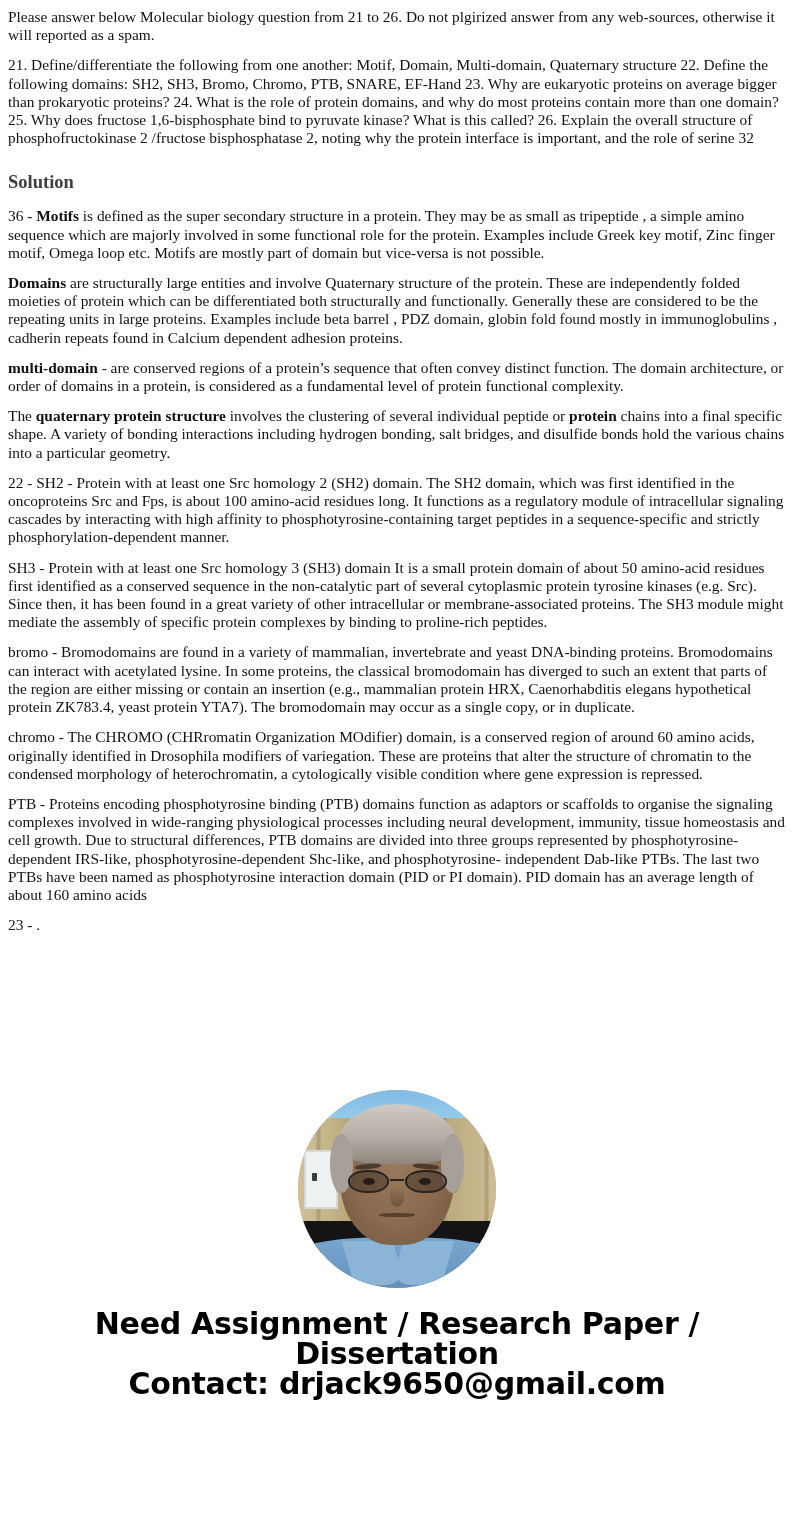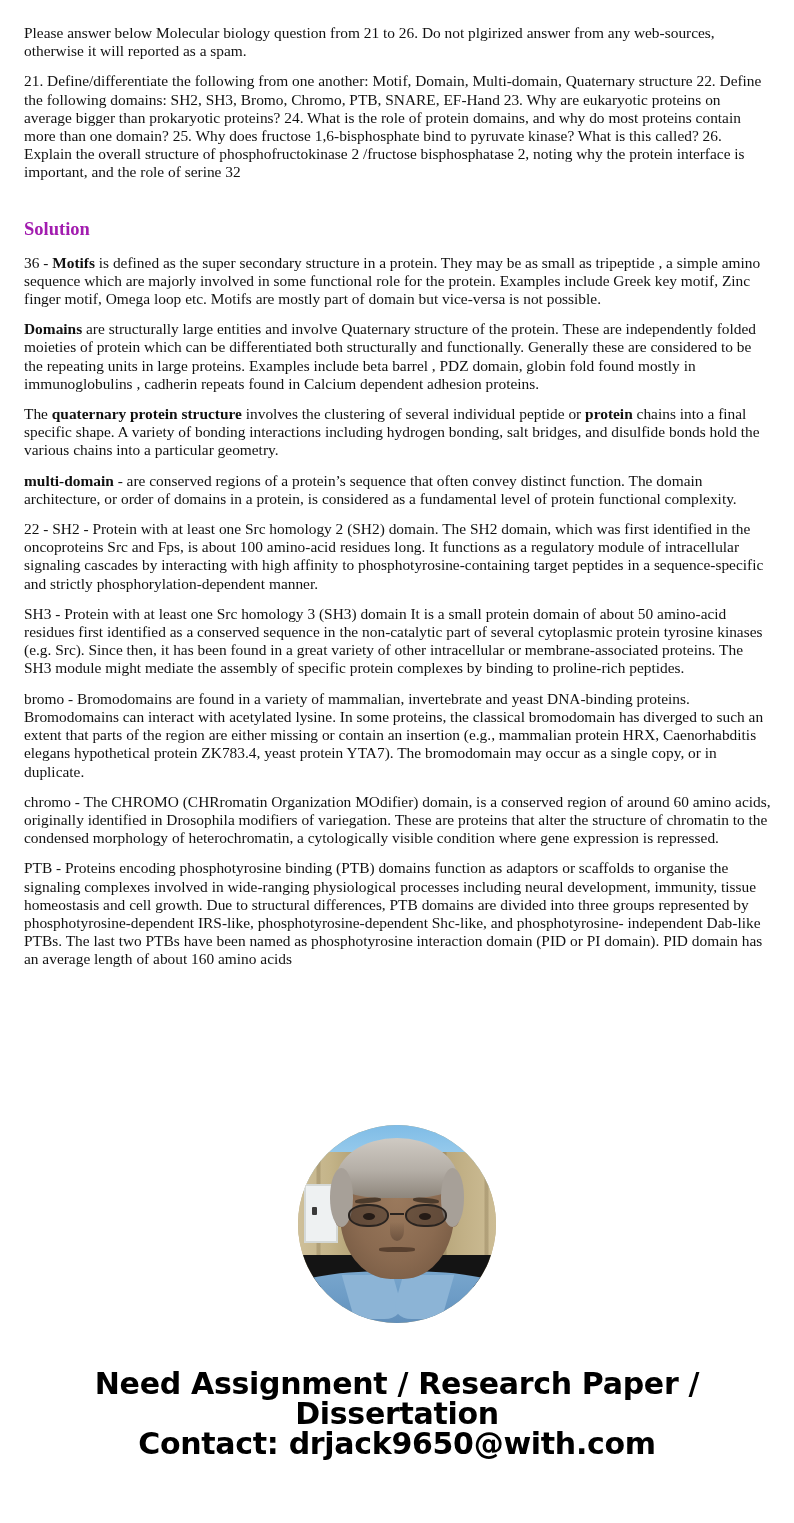"Please answer below Molecular biology" .page { padding: 16px -> 0 }
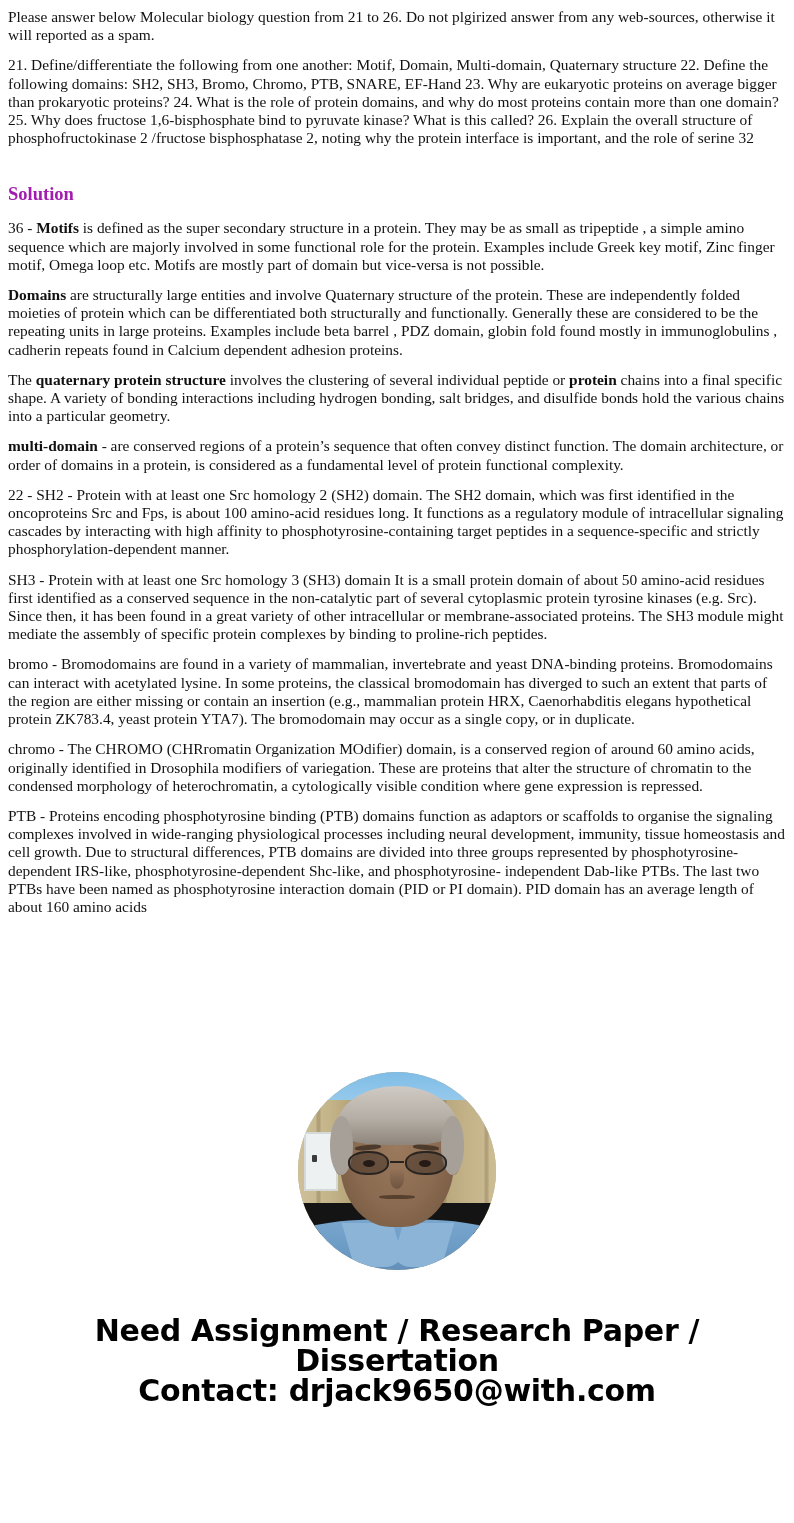"Solution" h2.solution { color: #a21caf -> #404040; margin: 36px 0 14px 0 -> 24px 0 14px 0 }
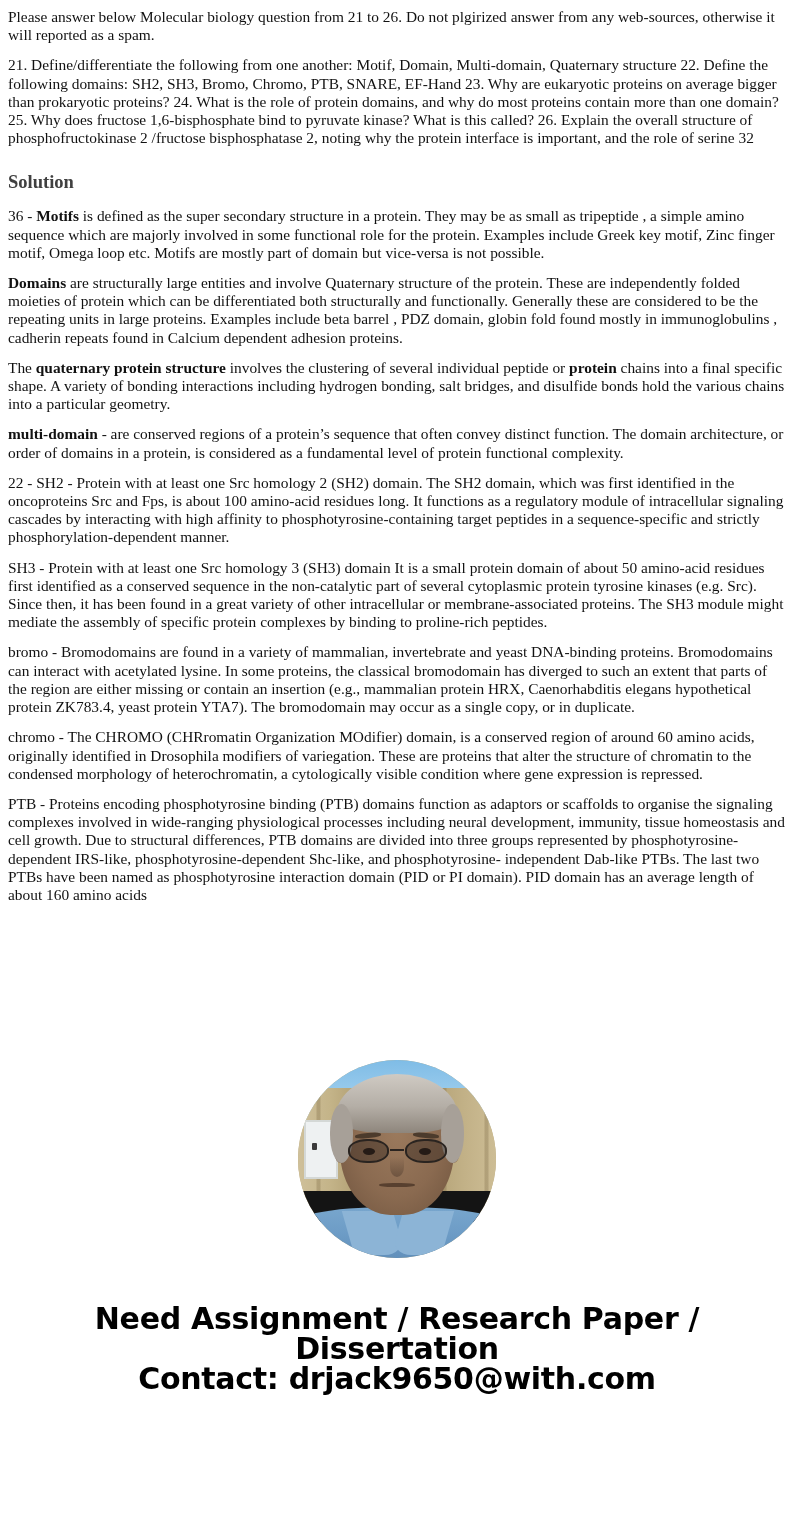"The quaternary protein structure" p.para { order: before "multi-domain - are conserved regions" -> after "multi-domain - are conserved regions" }
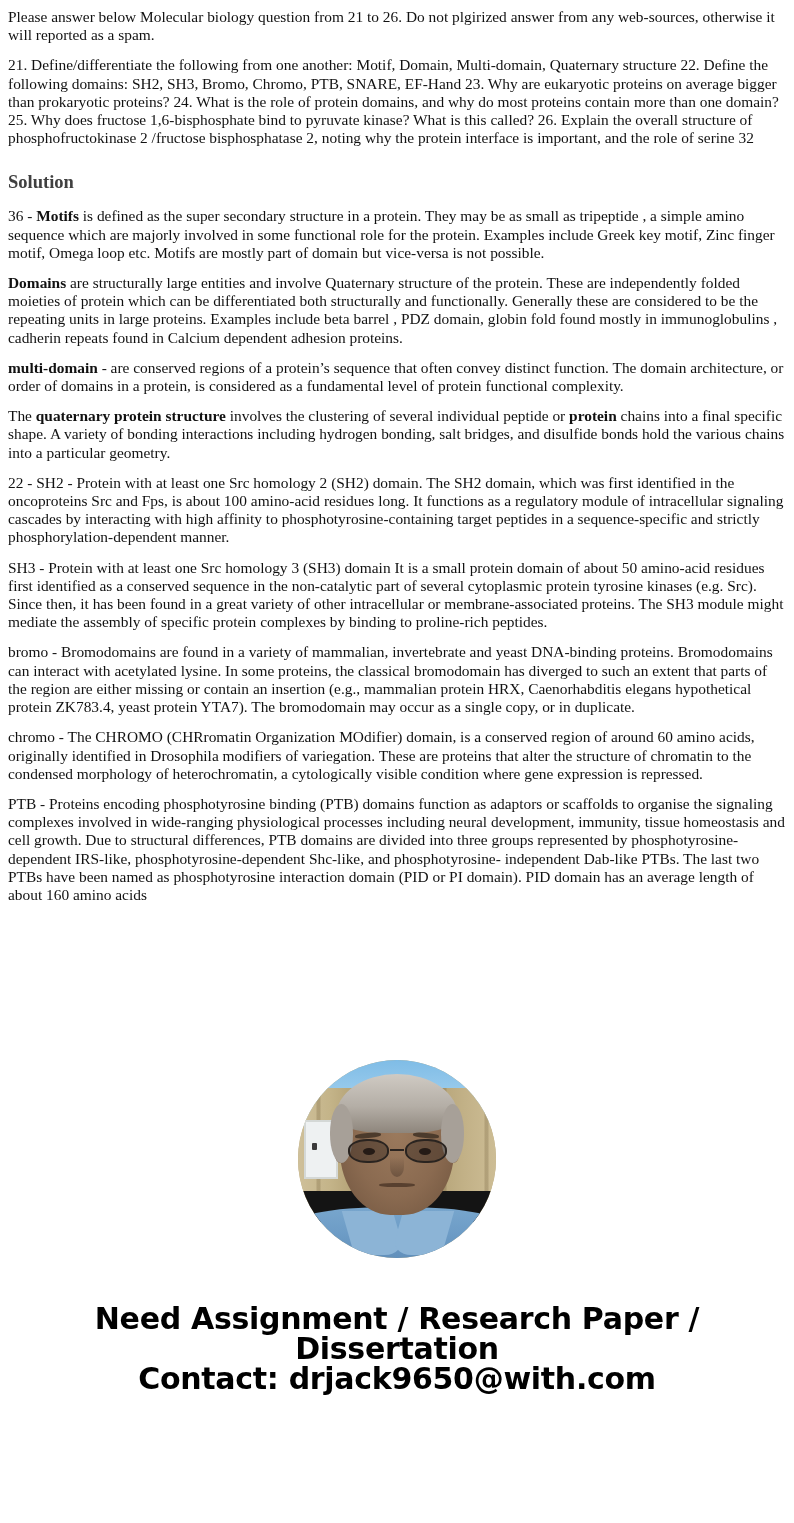"23 - ." p.para { html: none -> <p>23 - .</p> }
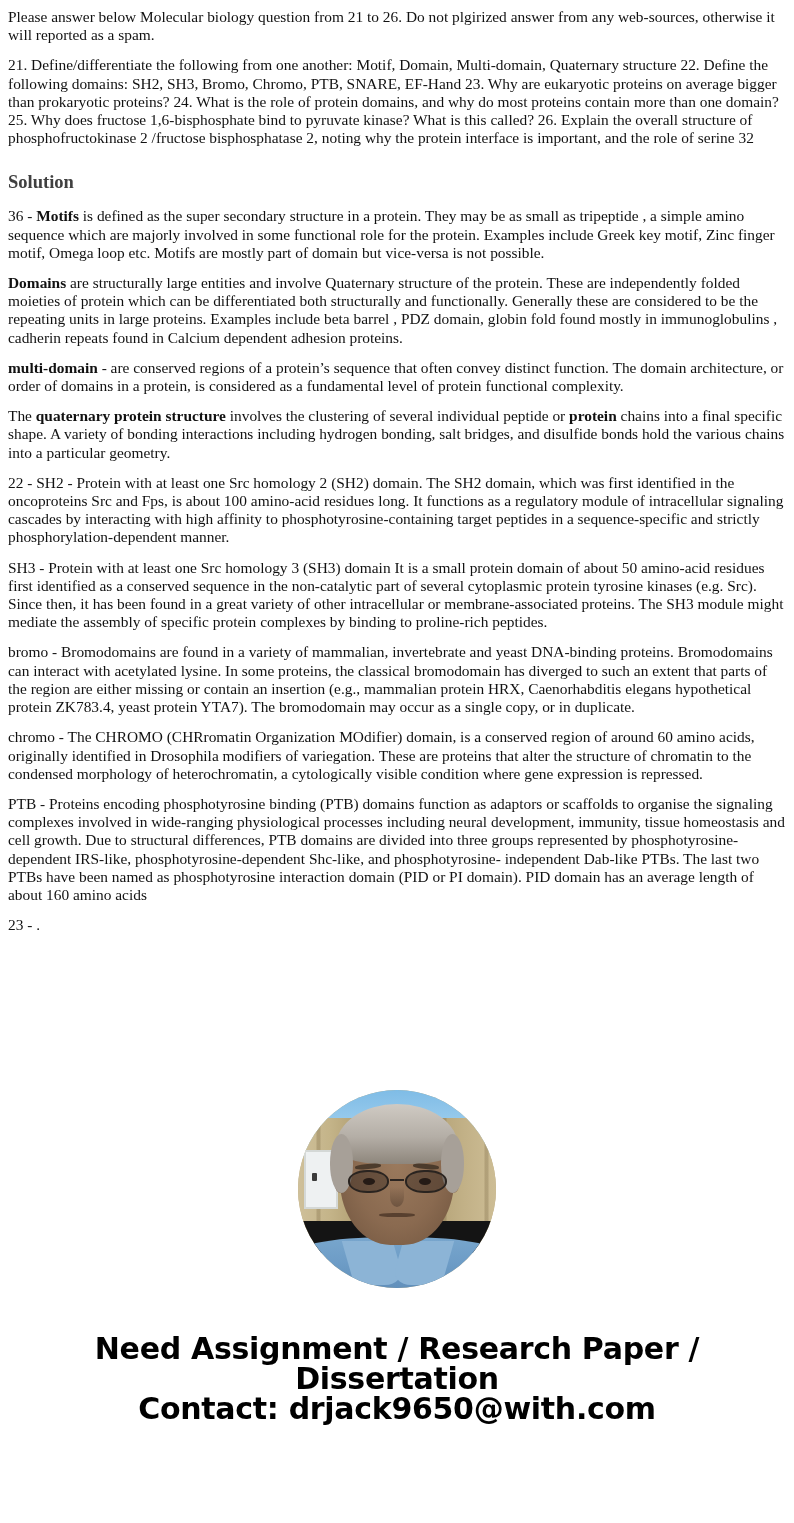"Need Assignment / Research Paper" .footer { margin-top: 44px -> 19px }
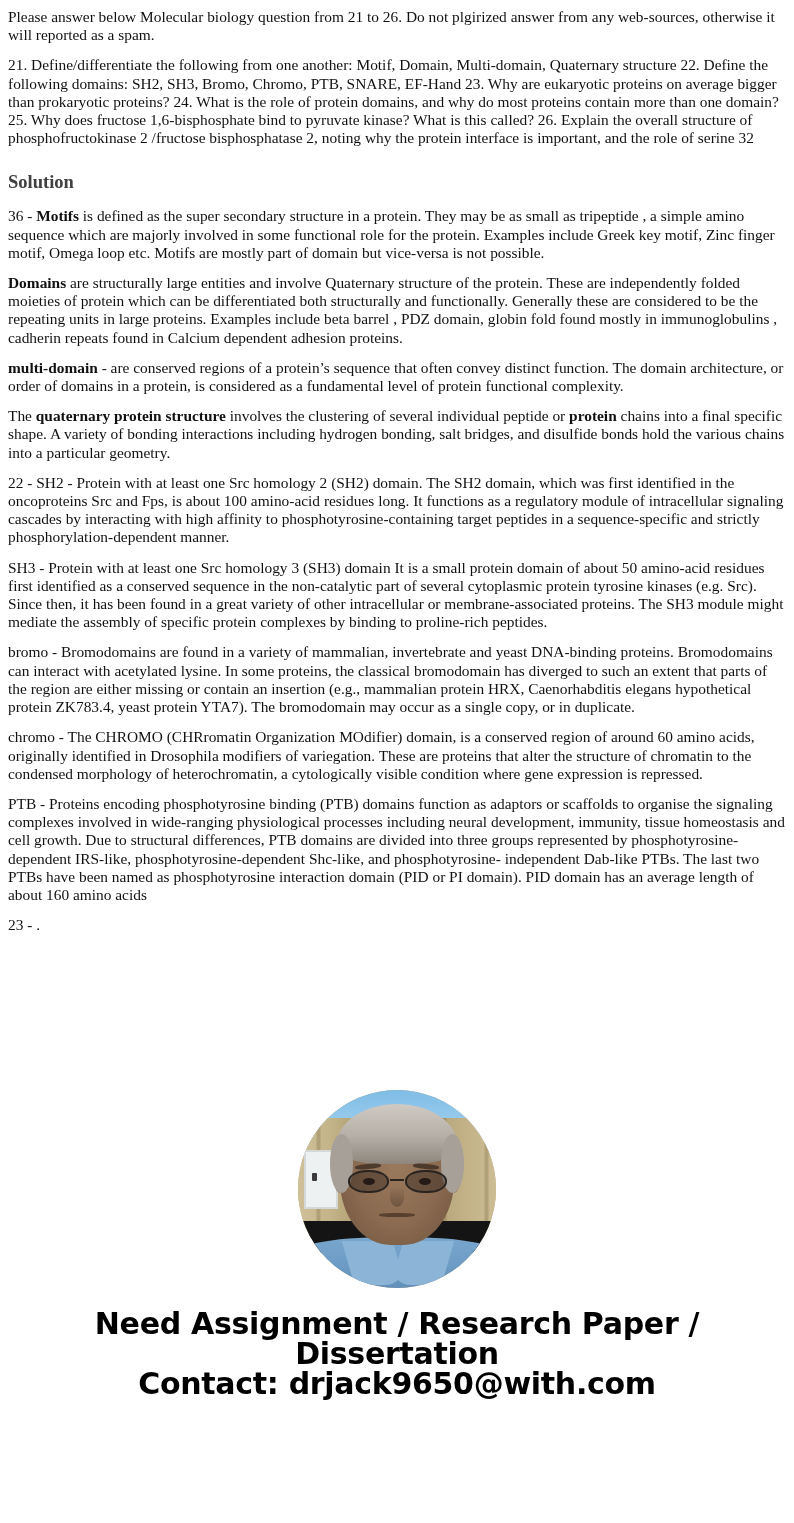"Contact: drjack9650@with.com" span.l3 { text: drjack9650@with.com -> drjack9650@gmail.com }
